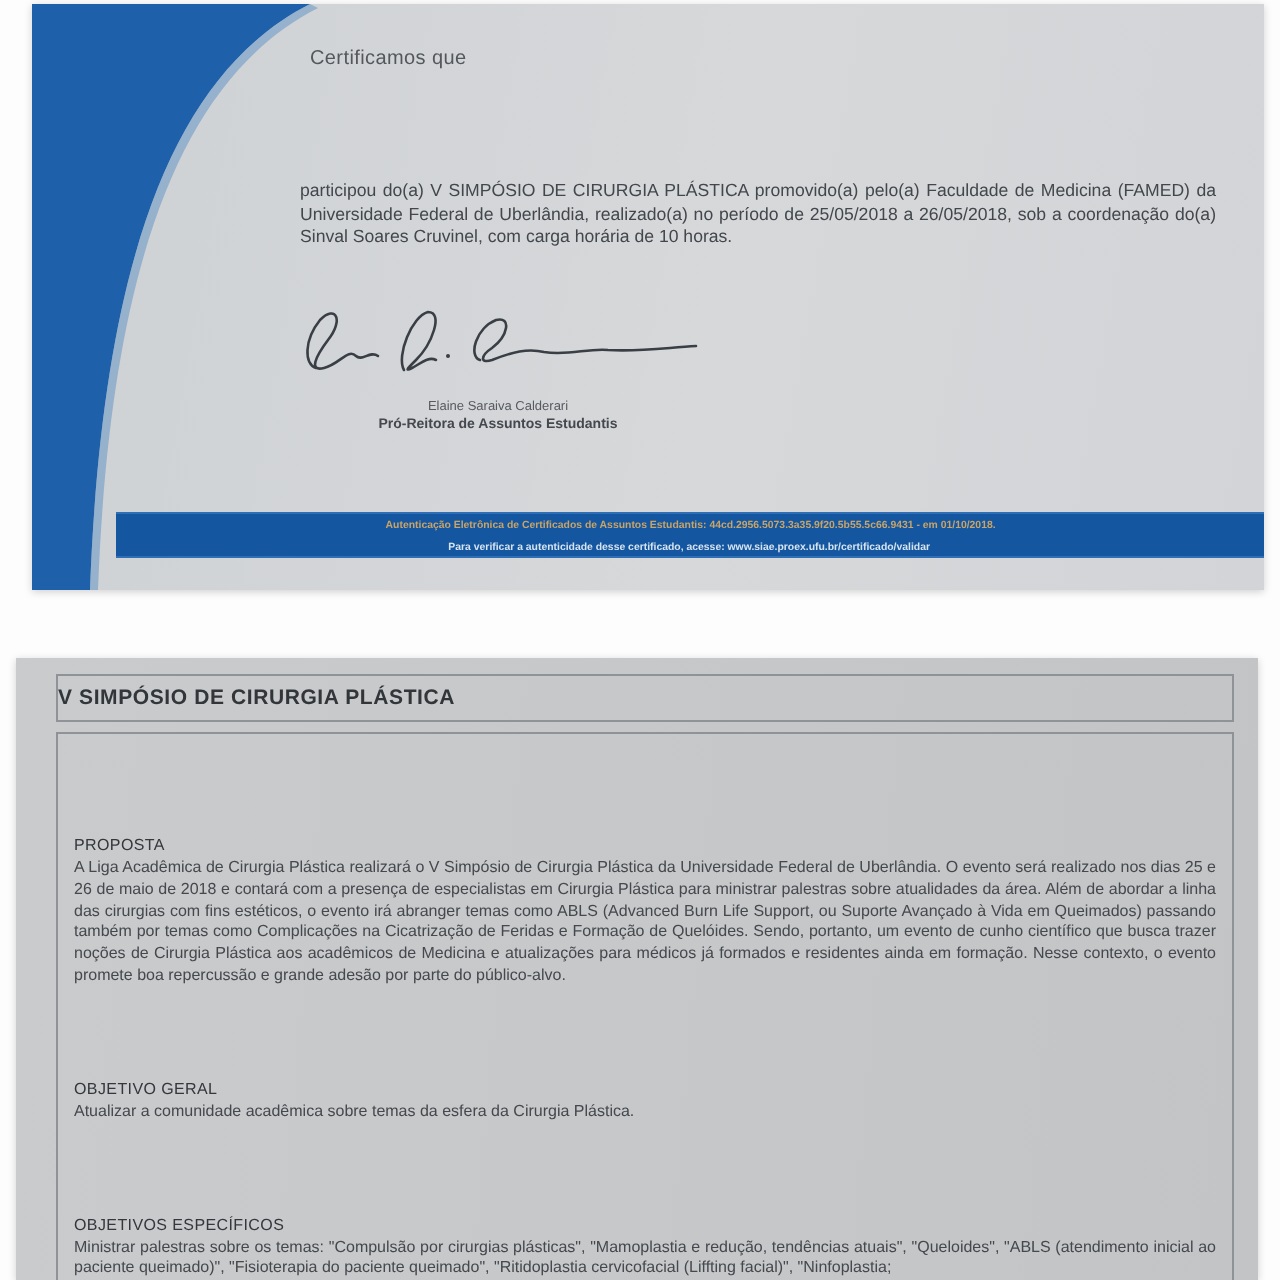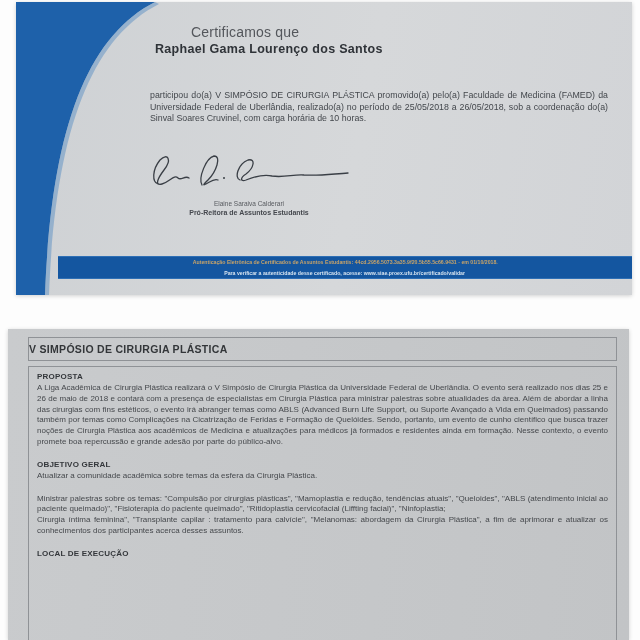"Certificamos que" .cert-intro { font-size: 14px -> 10px; margin-left: 36px -> none }
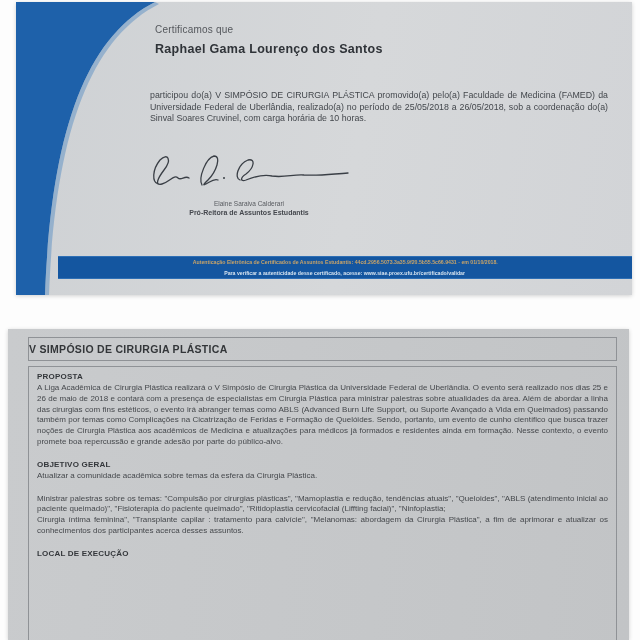"Raphael Gama Lourenço dos Santos" div.cert-name { html: <div>Raphael Gama Lourenço dos Santos</div> -> none }
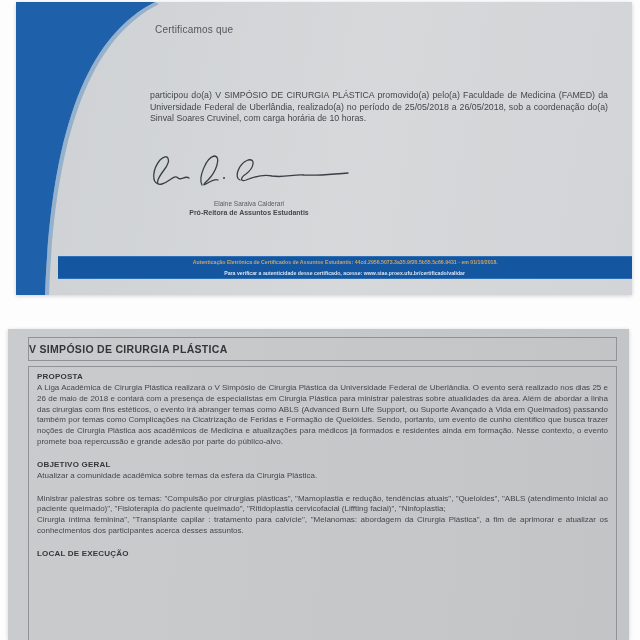"PROPOSTA" .section-heading { font-weight: bold -> normal; margin-top: none -> 46px }
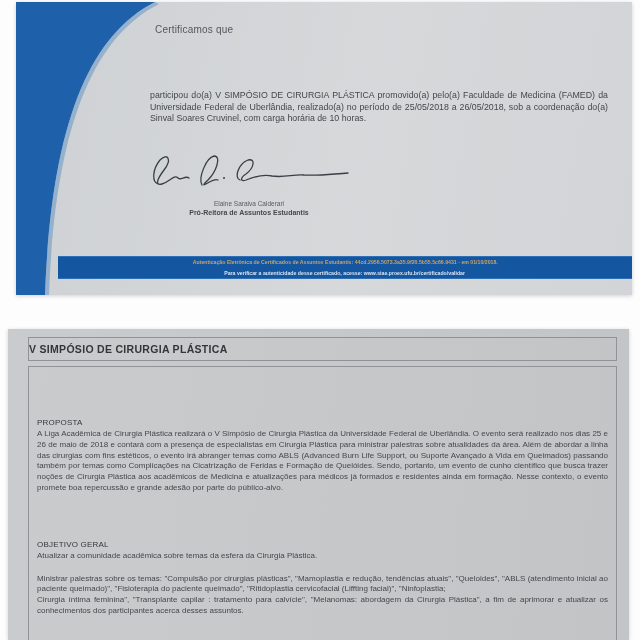"OBJETIVOS ESPECÍFICOS" div.section-heading { html: none -> <div>OBJETIVOS ESPECÍFICOS</div> }
